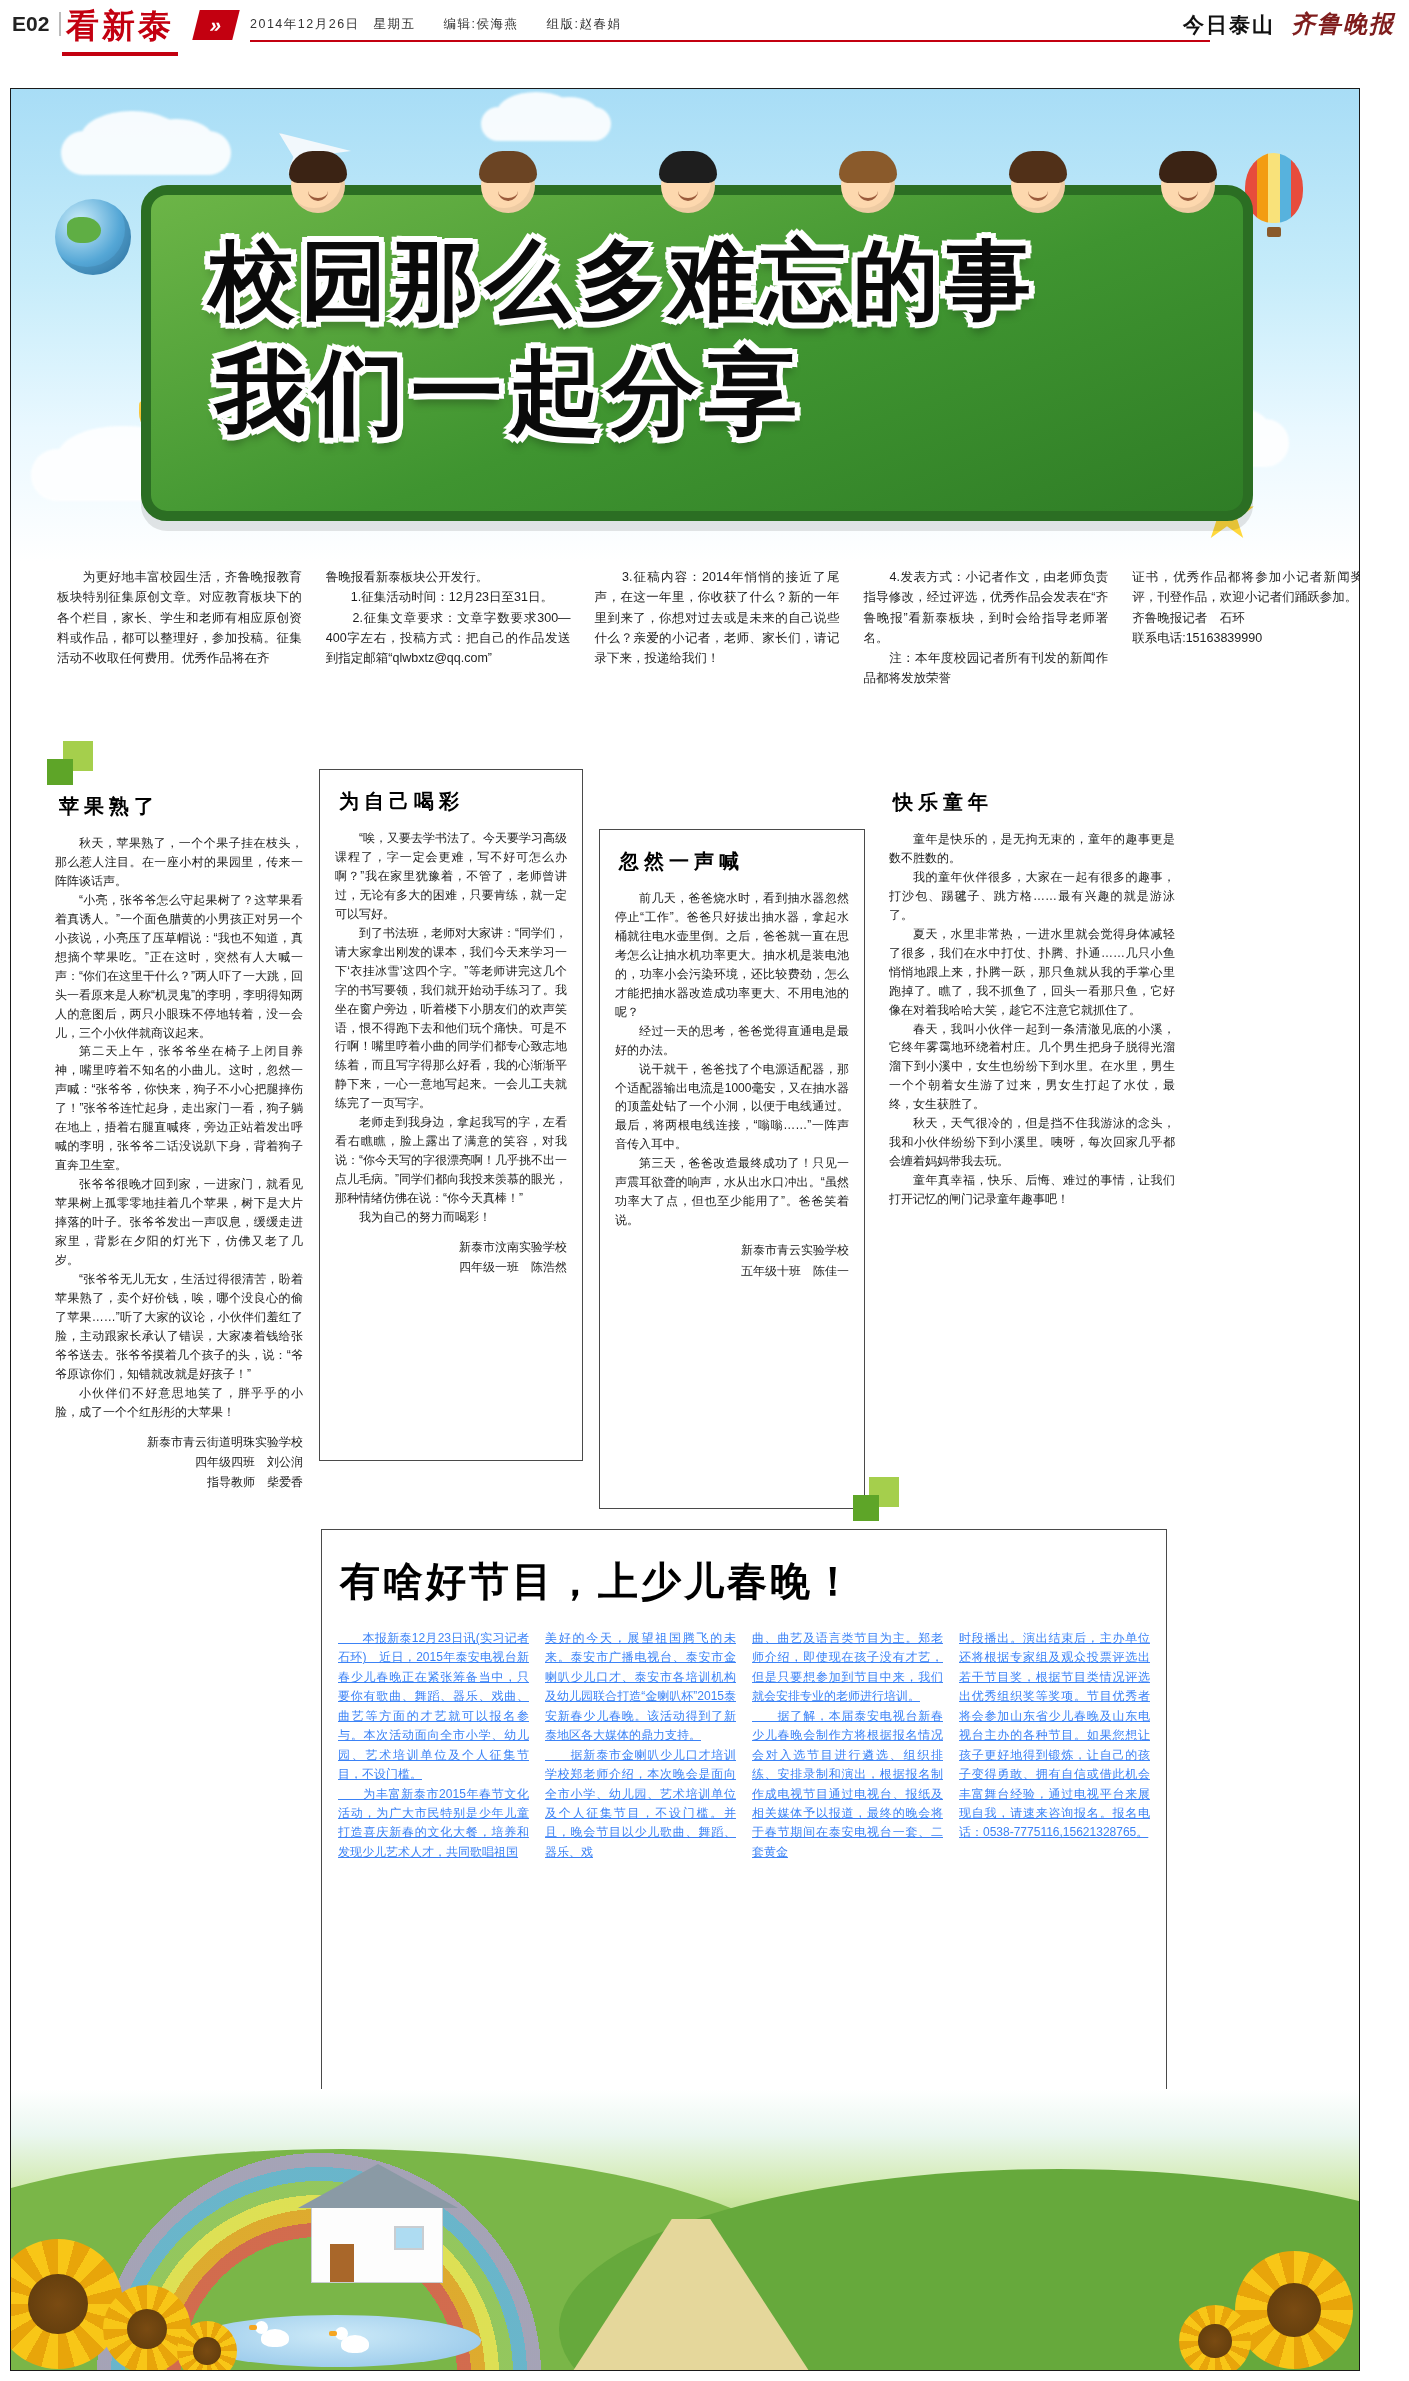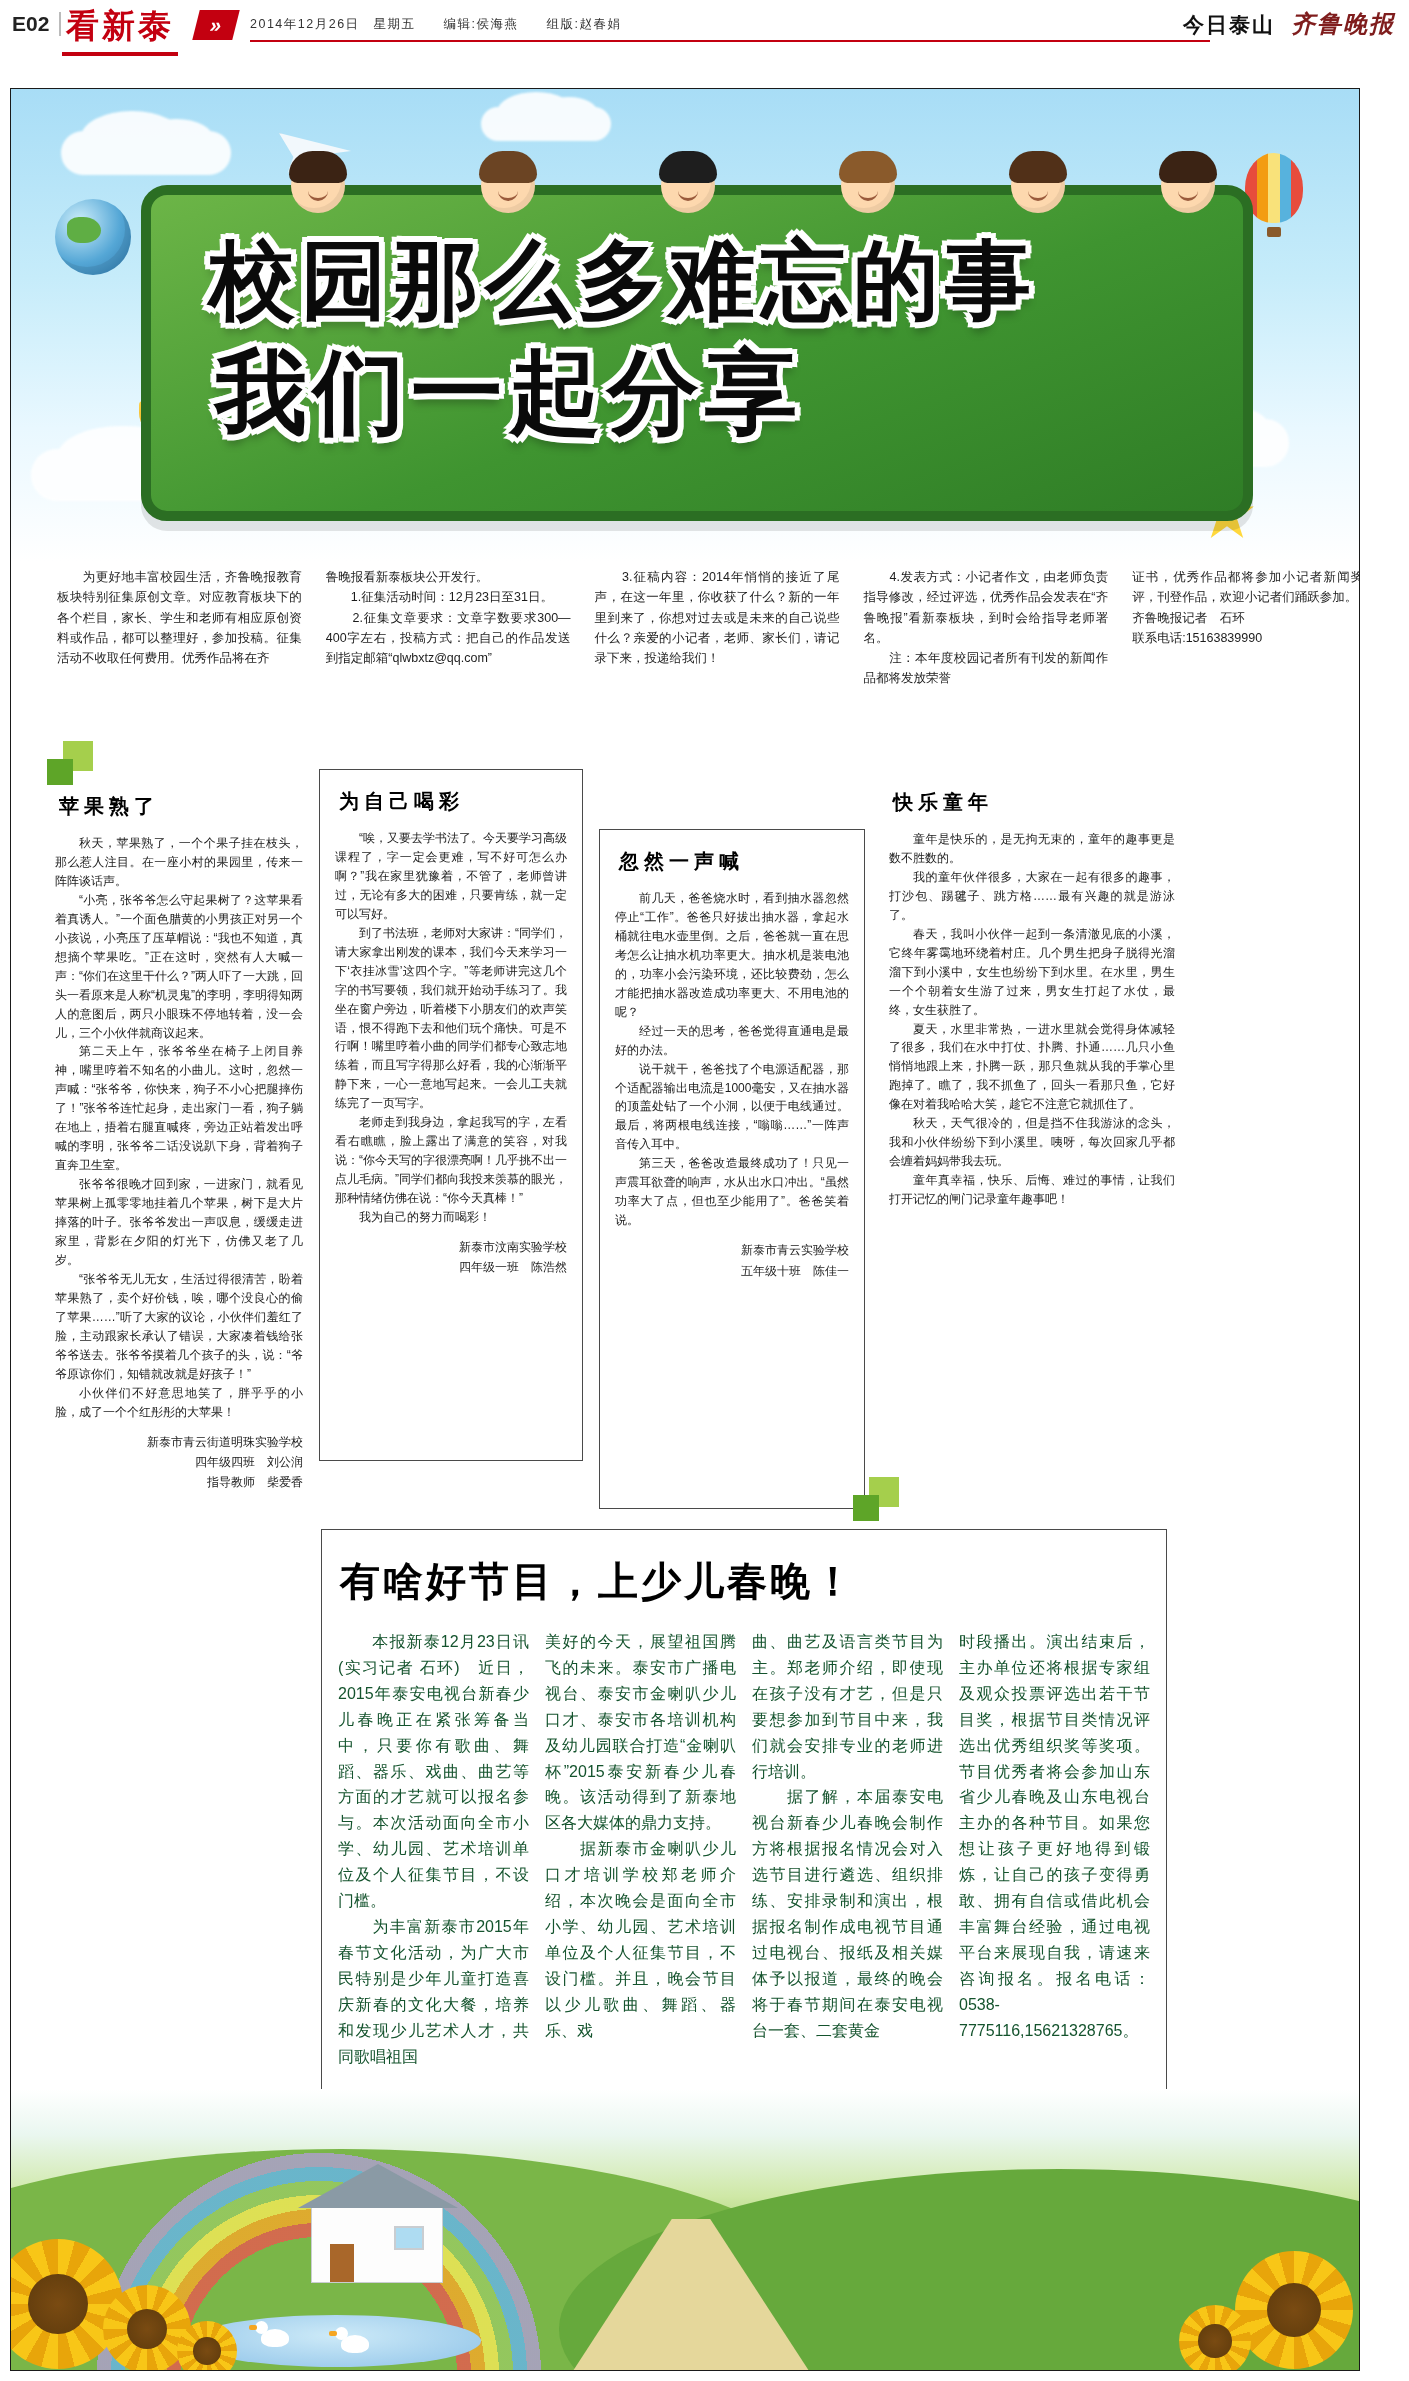"春天，我叫小伙伴一起到一条清澈见底的小溪，它终年雾霭地环绕着村庄。几个男生把身子" p.para { order: before "夏天，水里非常热，一进水里就会觉得身体减轻了很多，我们在水中打仗、扑腾、扑通……" -> after "夏天，水里非常热，一进水里就会觉得身体减轻了很多，我们在水中打仗、扑腾、扑通……" }
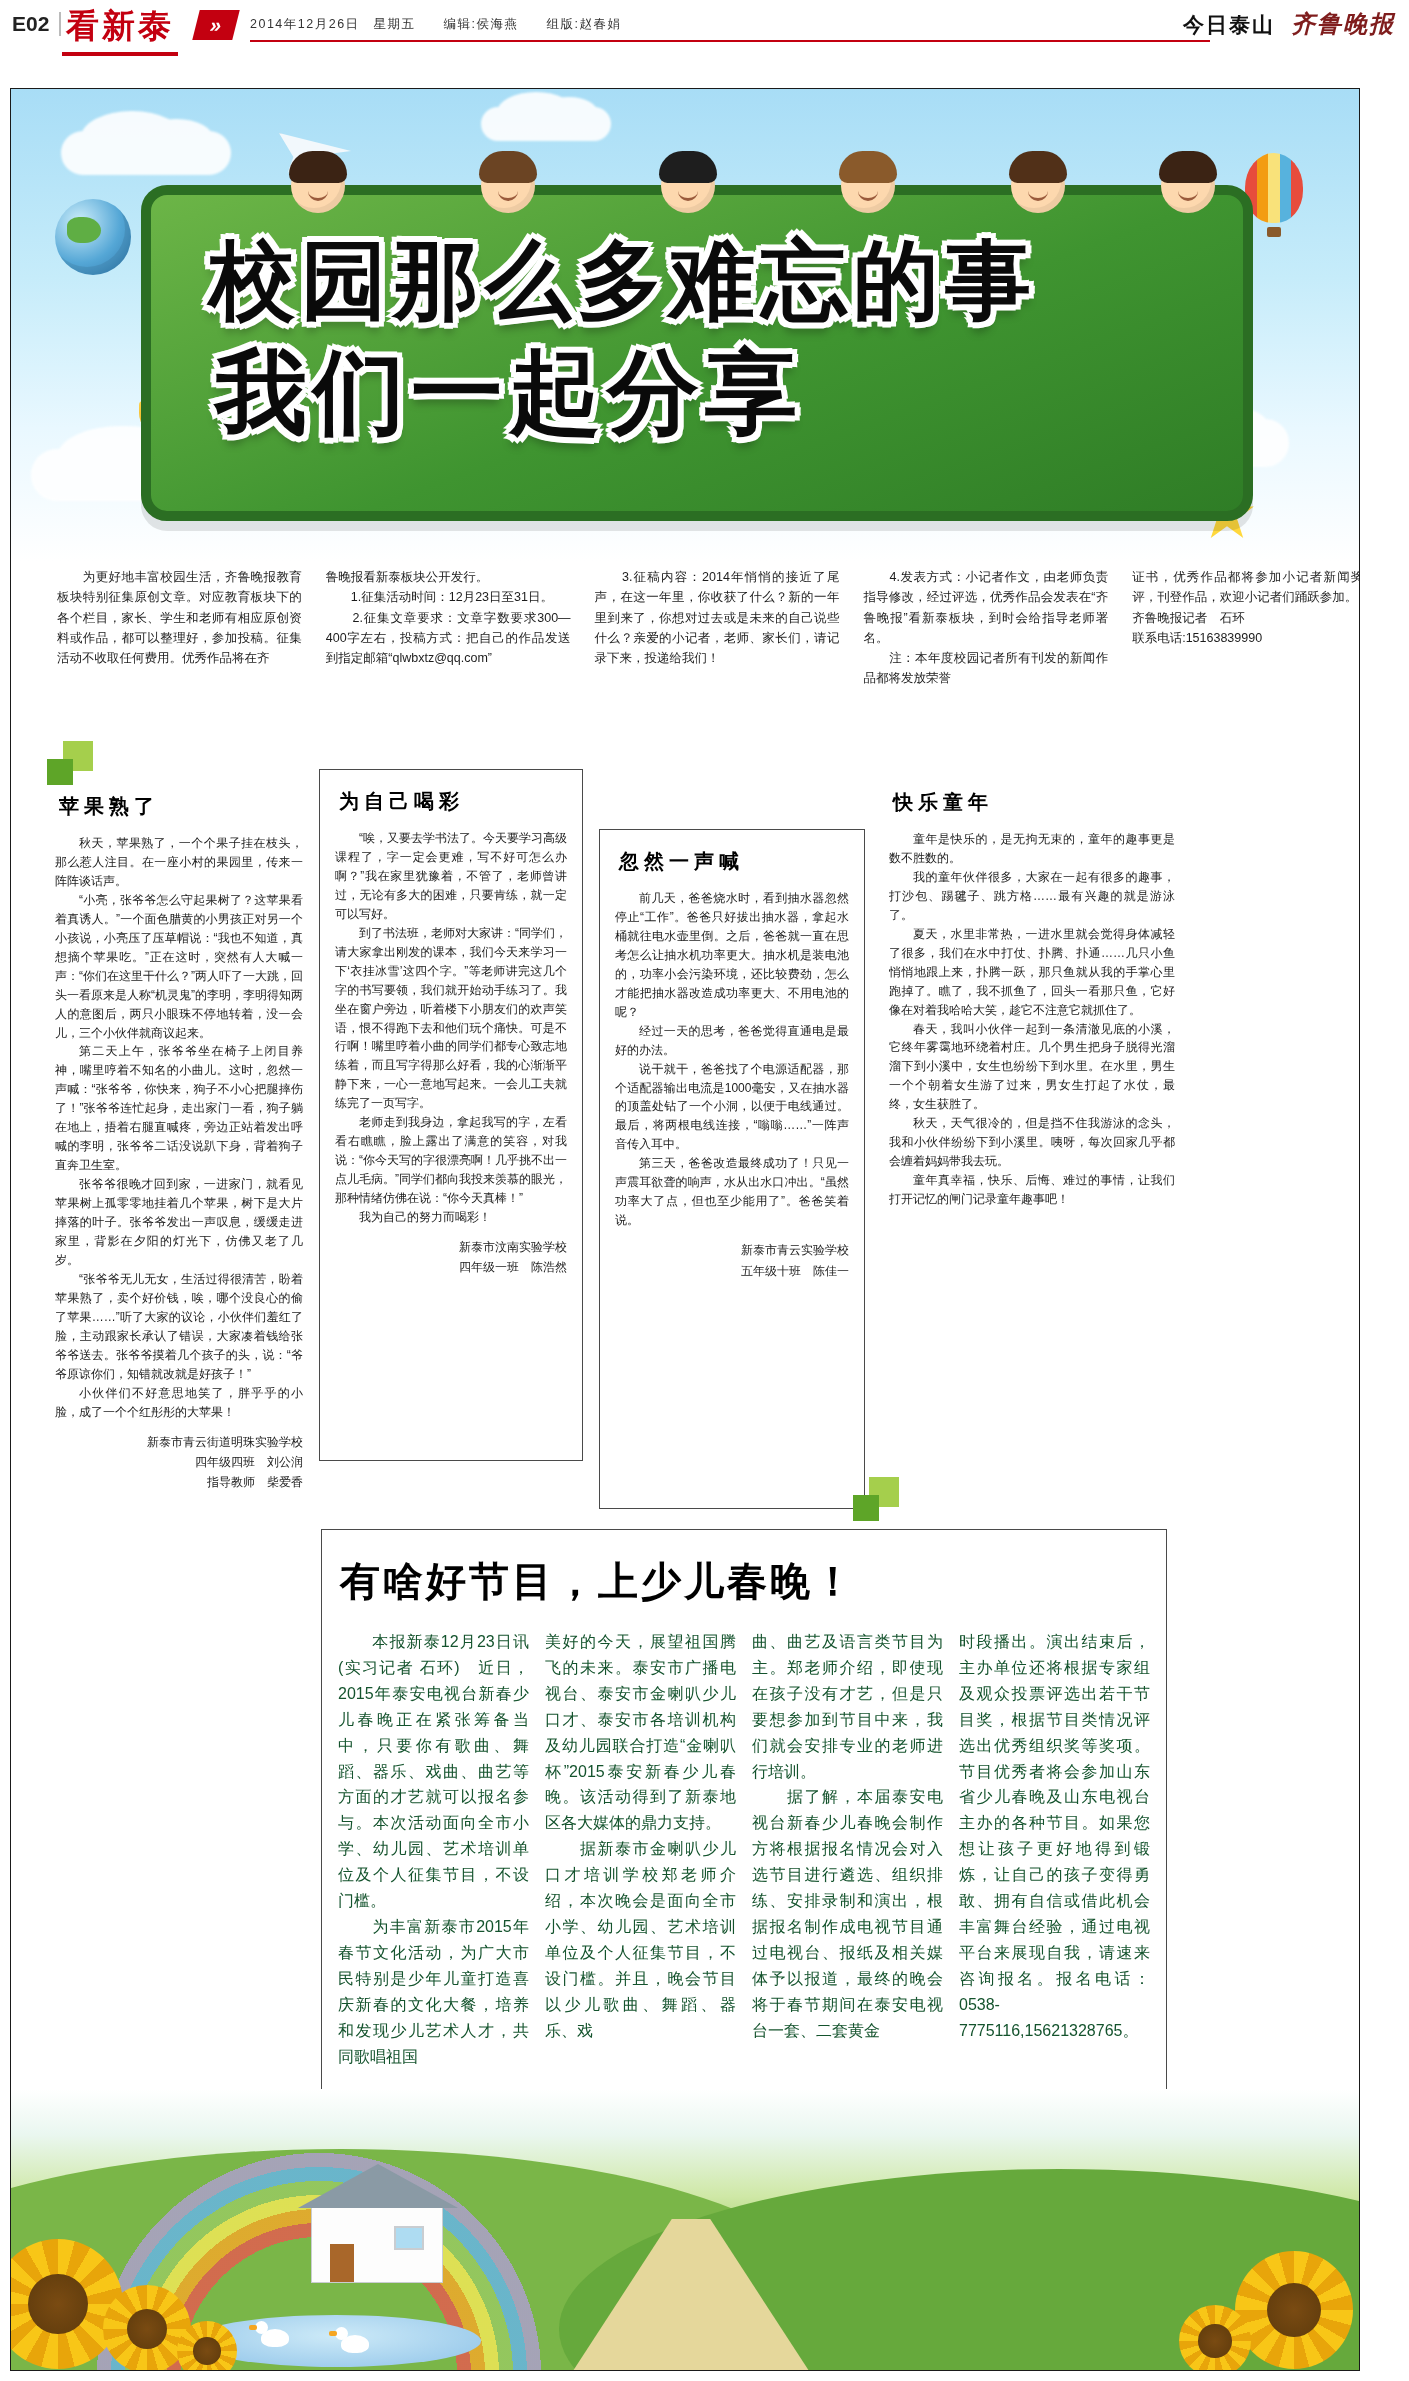"本报新泰12月23日讯(实习记者 石环)" .feature-col { color: #14532d -> #3b82f6; font-size: 16px -> 12px; text-decoration: none -> underline }
